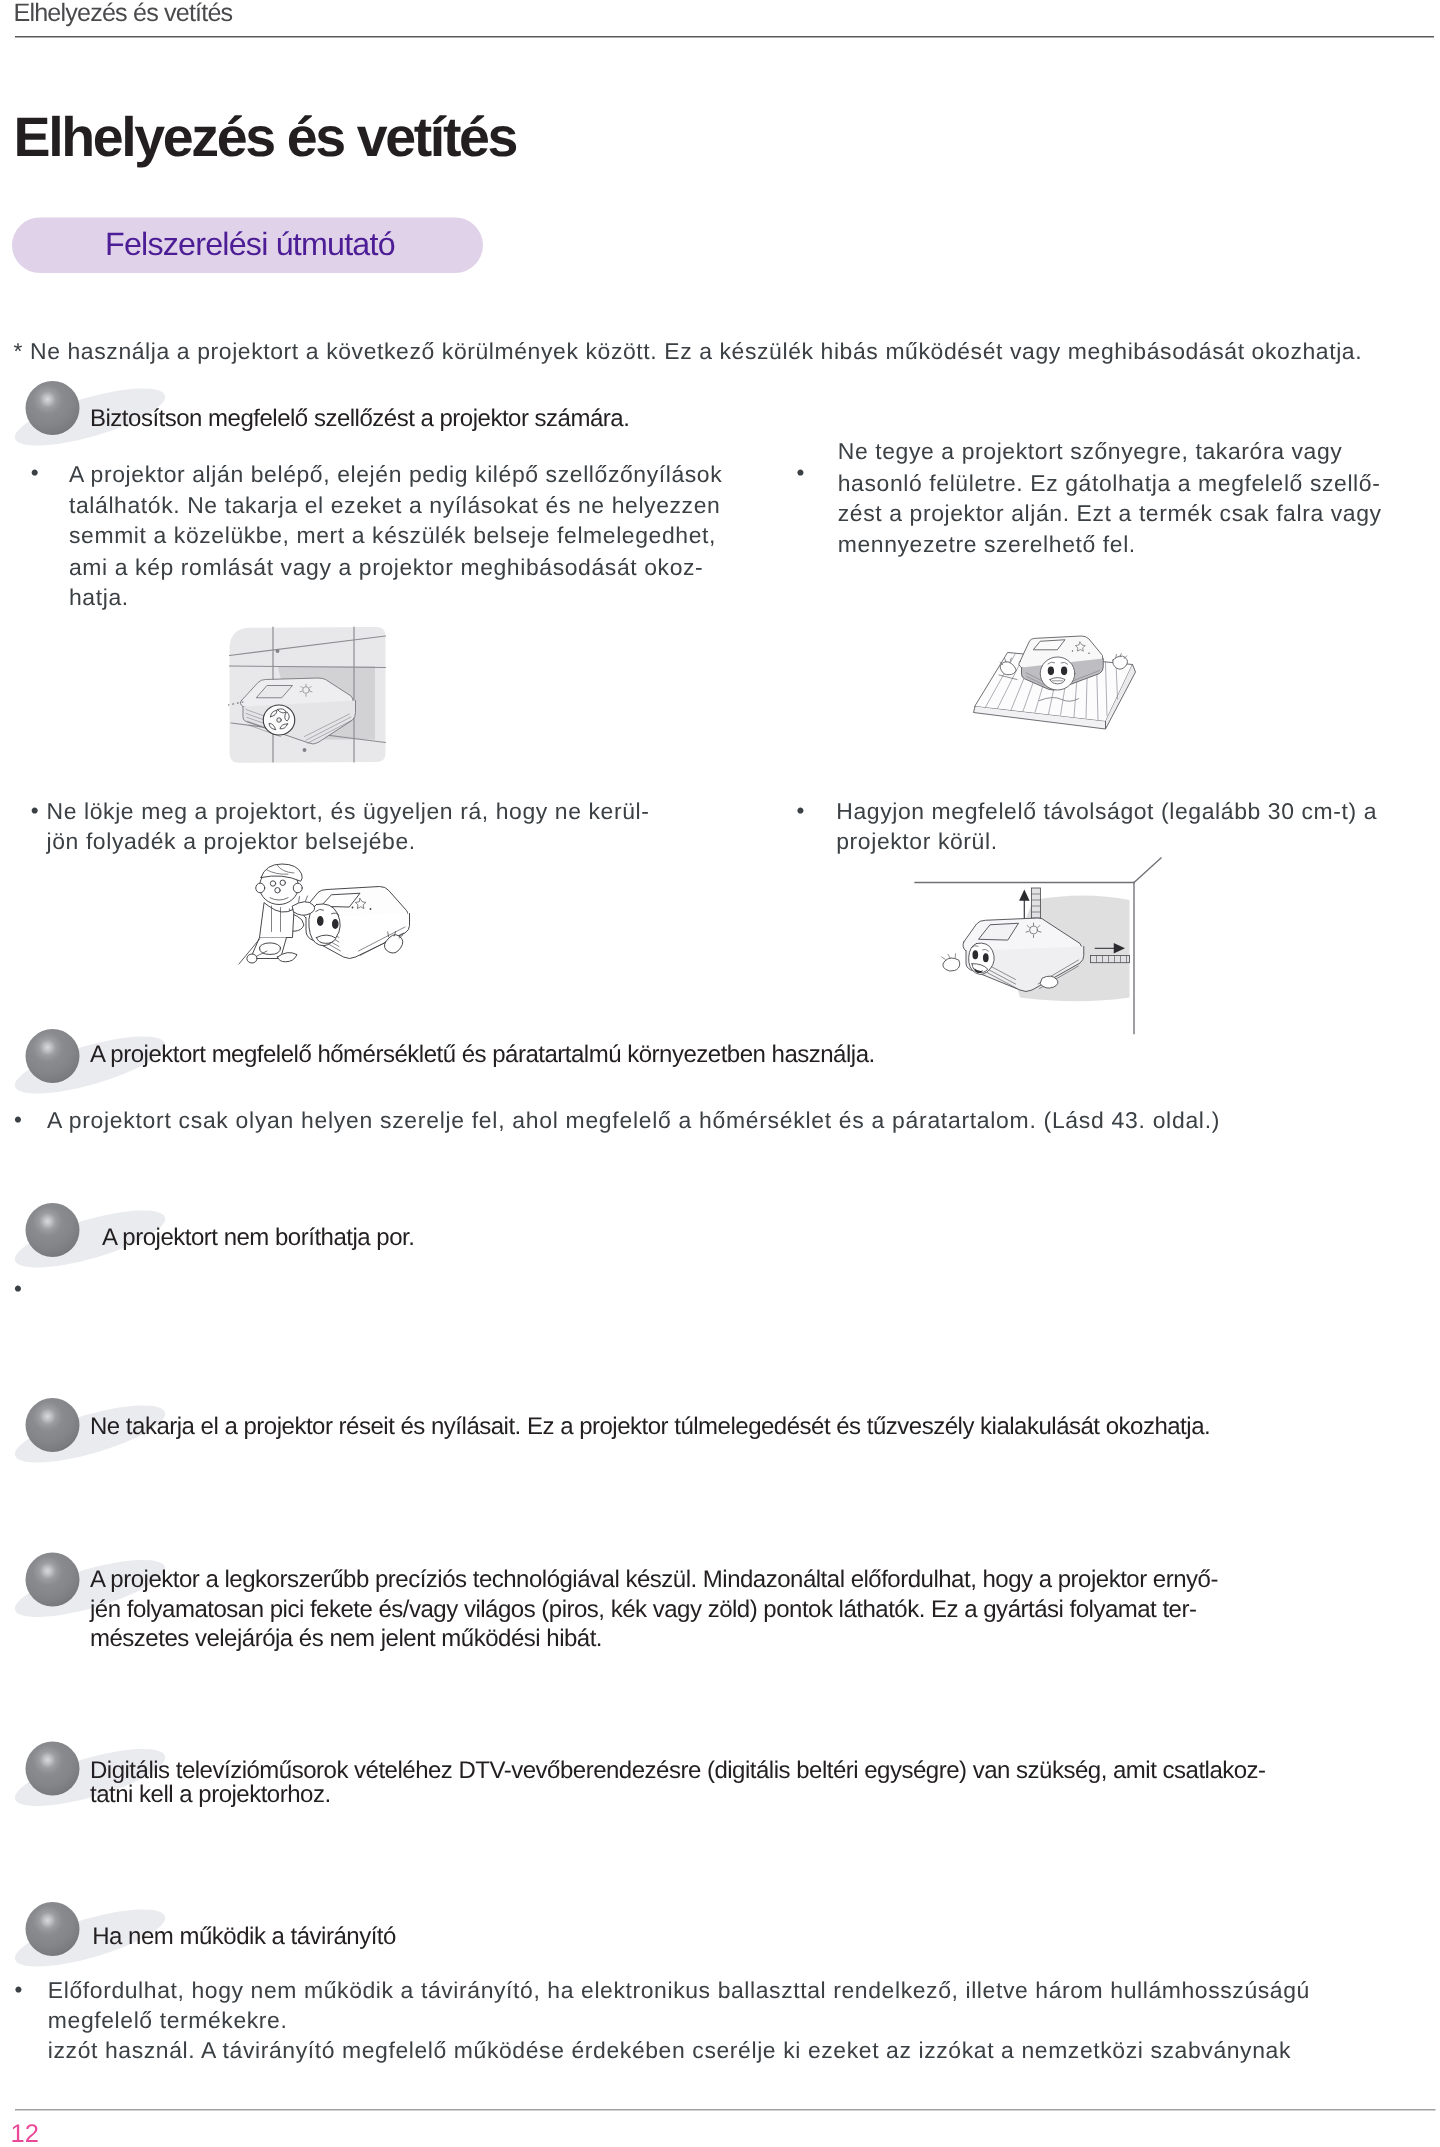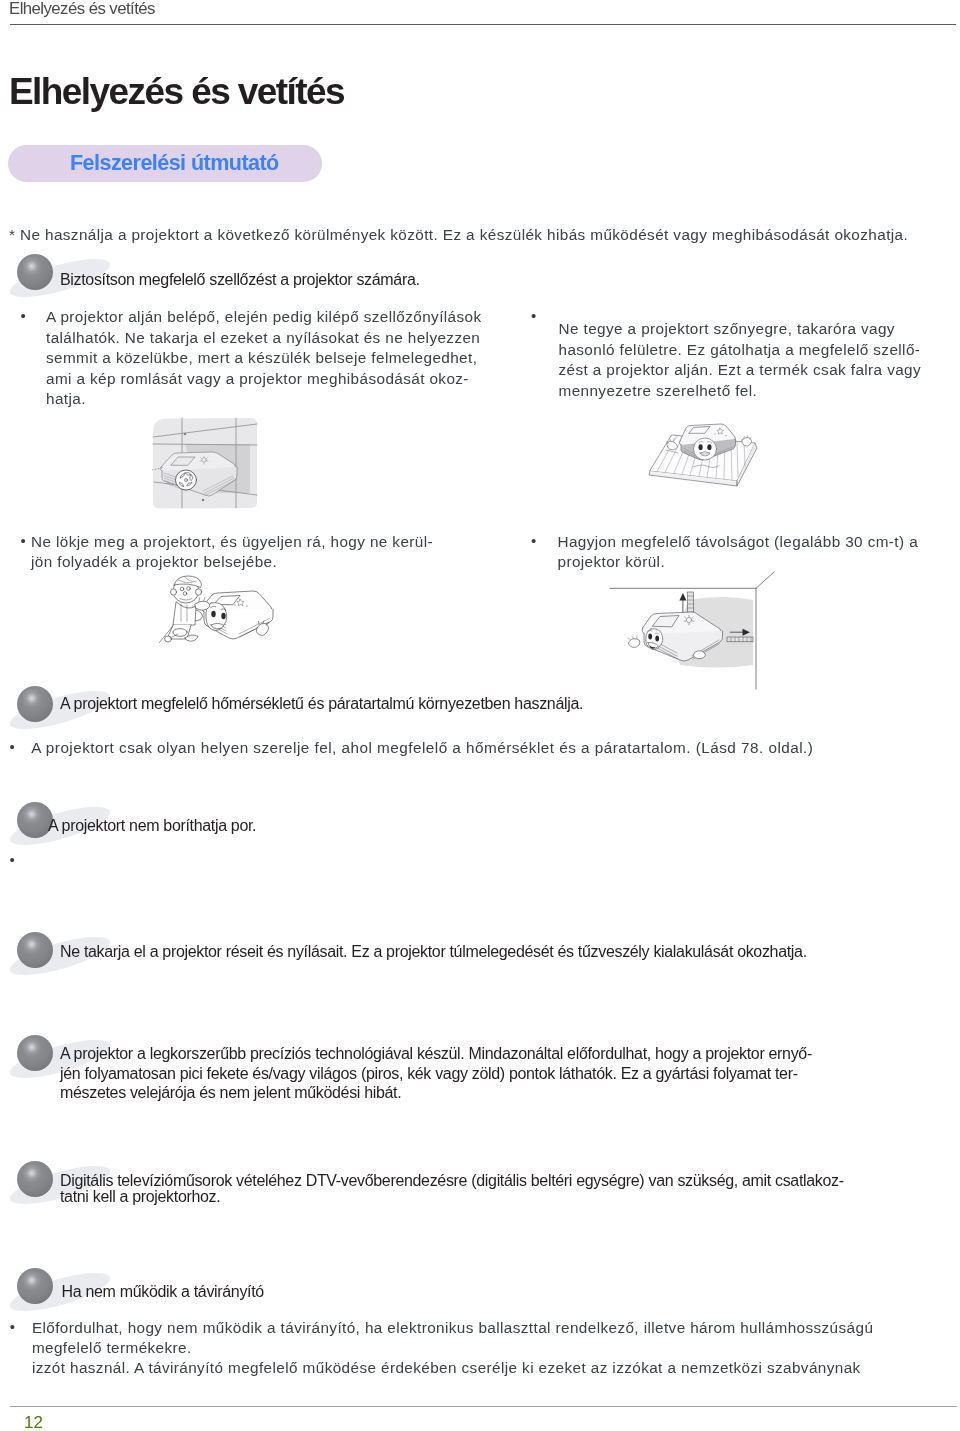"Felszerelési útmutató" .pill-label { color: #3b82f6 -> #4c1d95; font-weight: bold -> none }
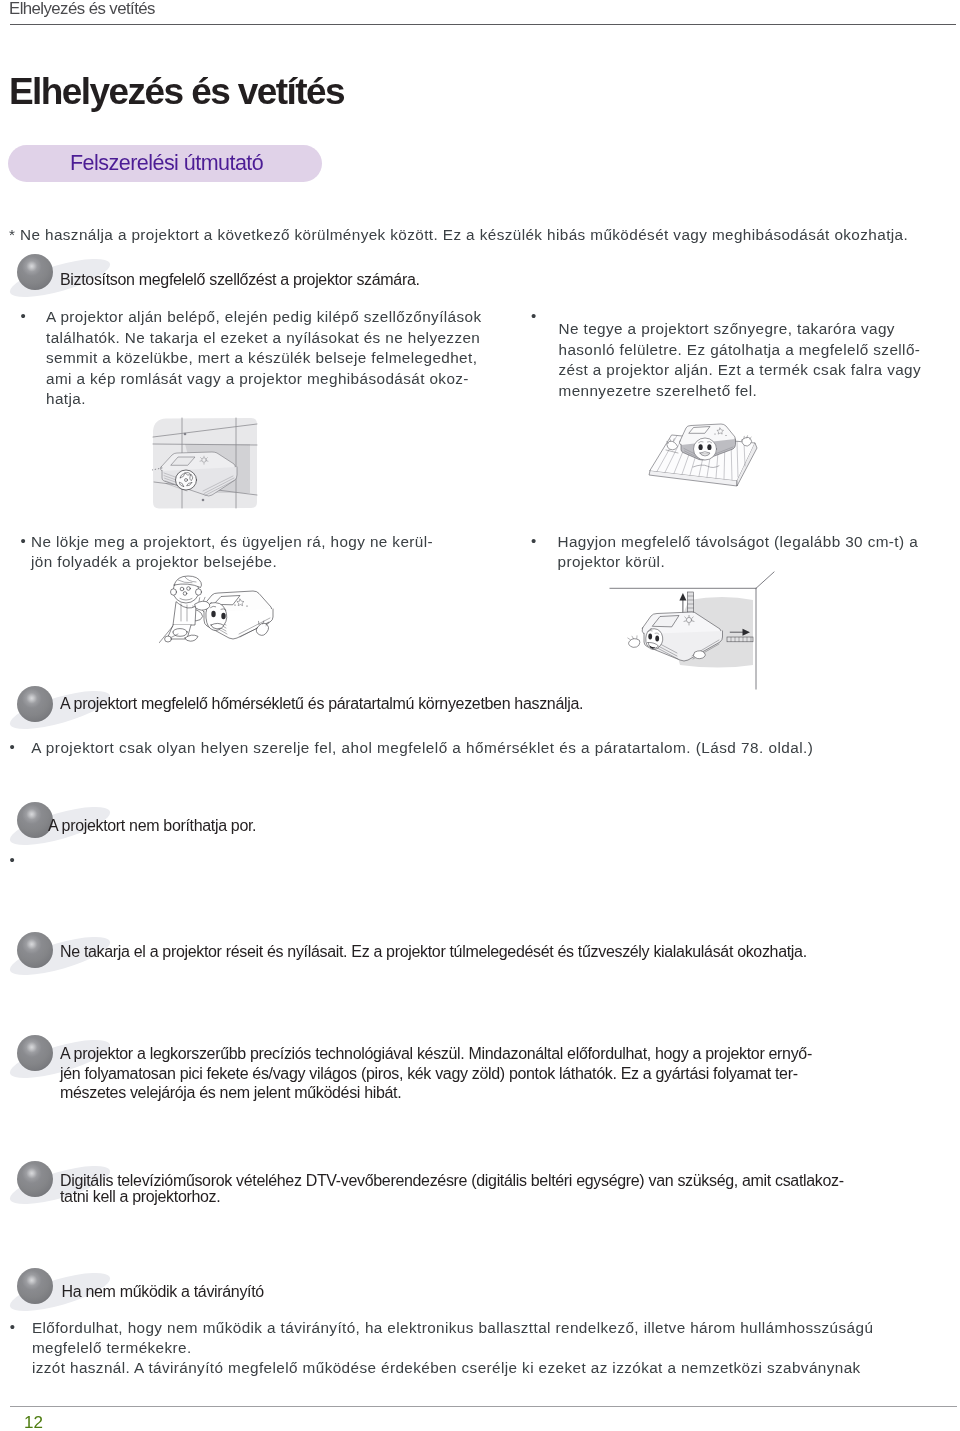"Ne tegye a projektort szőnyegre," div.abs { top: 319px -> 292px }
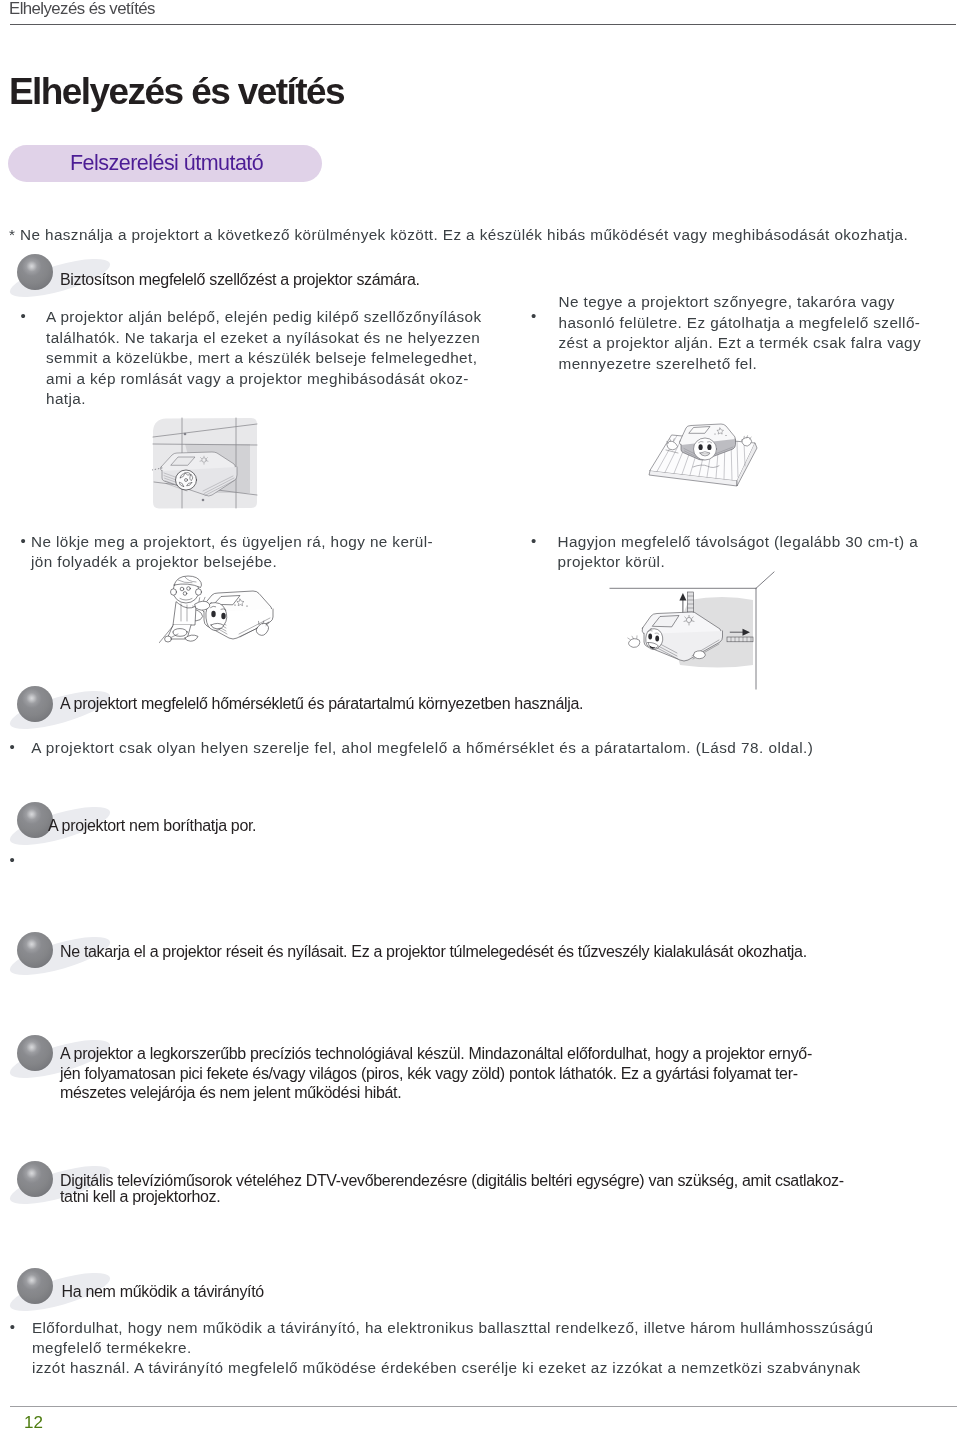"A projektort csak olyan helyen" div.tl { text: 78 -> 43 }
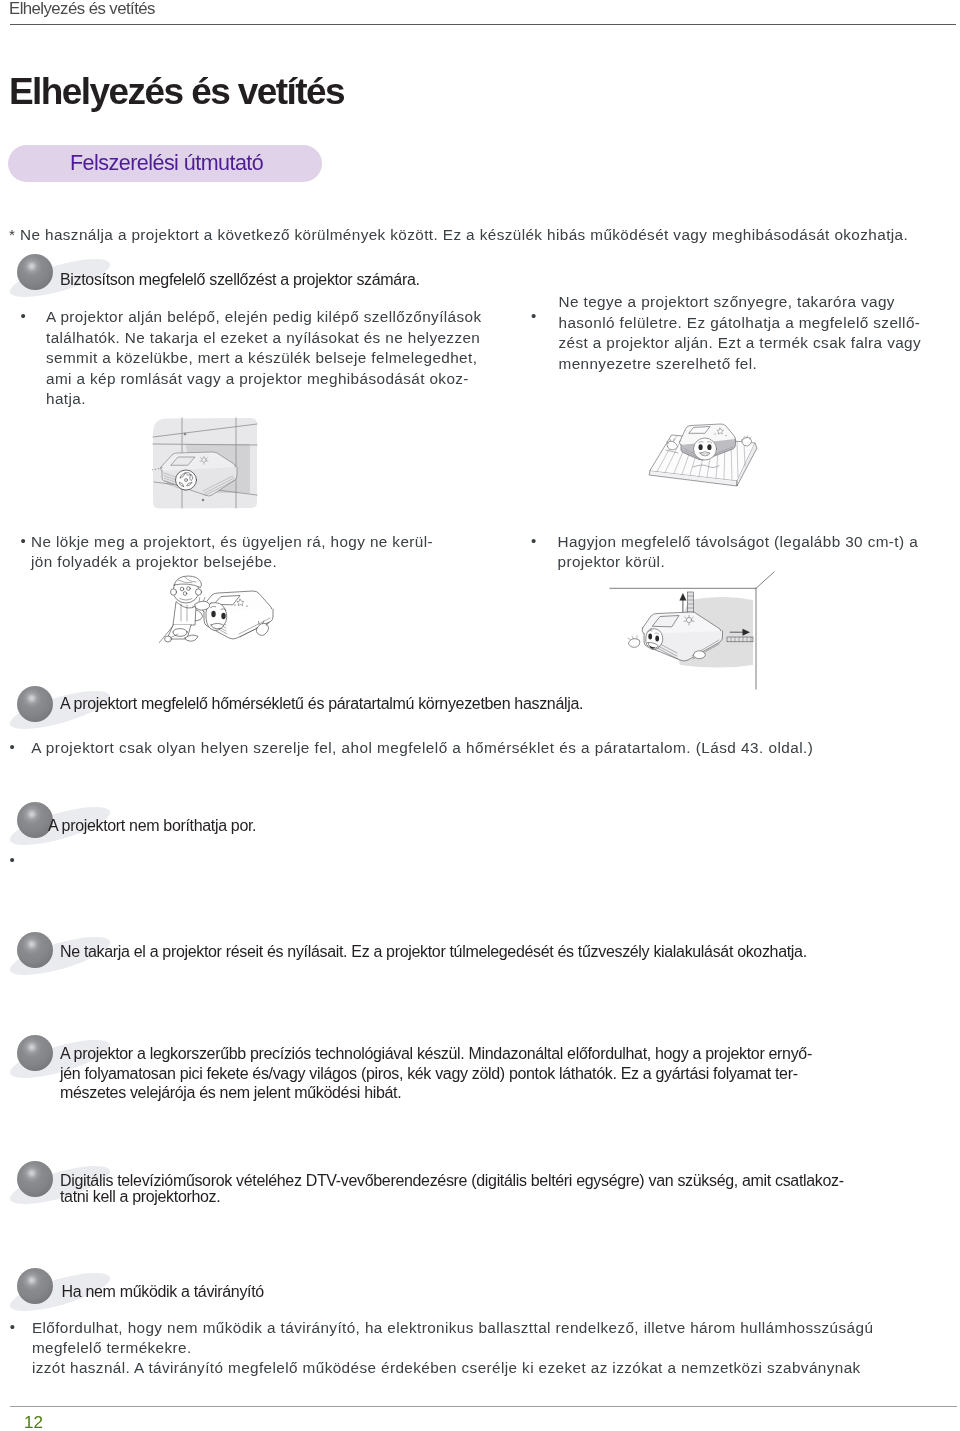"A projektort nem boríthatja por." div.abs { left: 48px -> 68px }
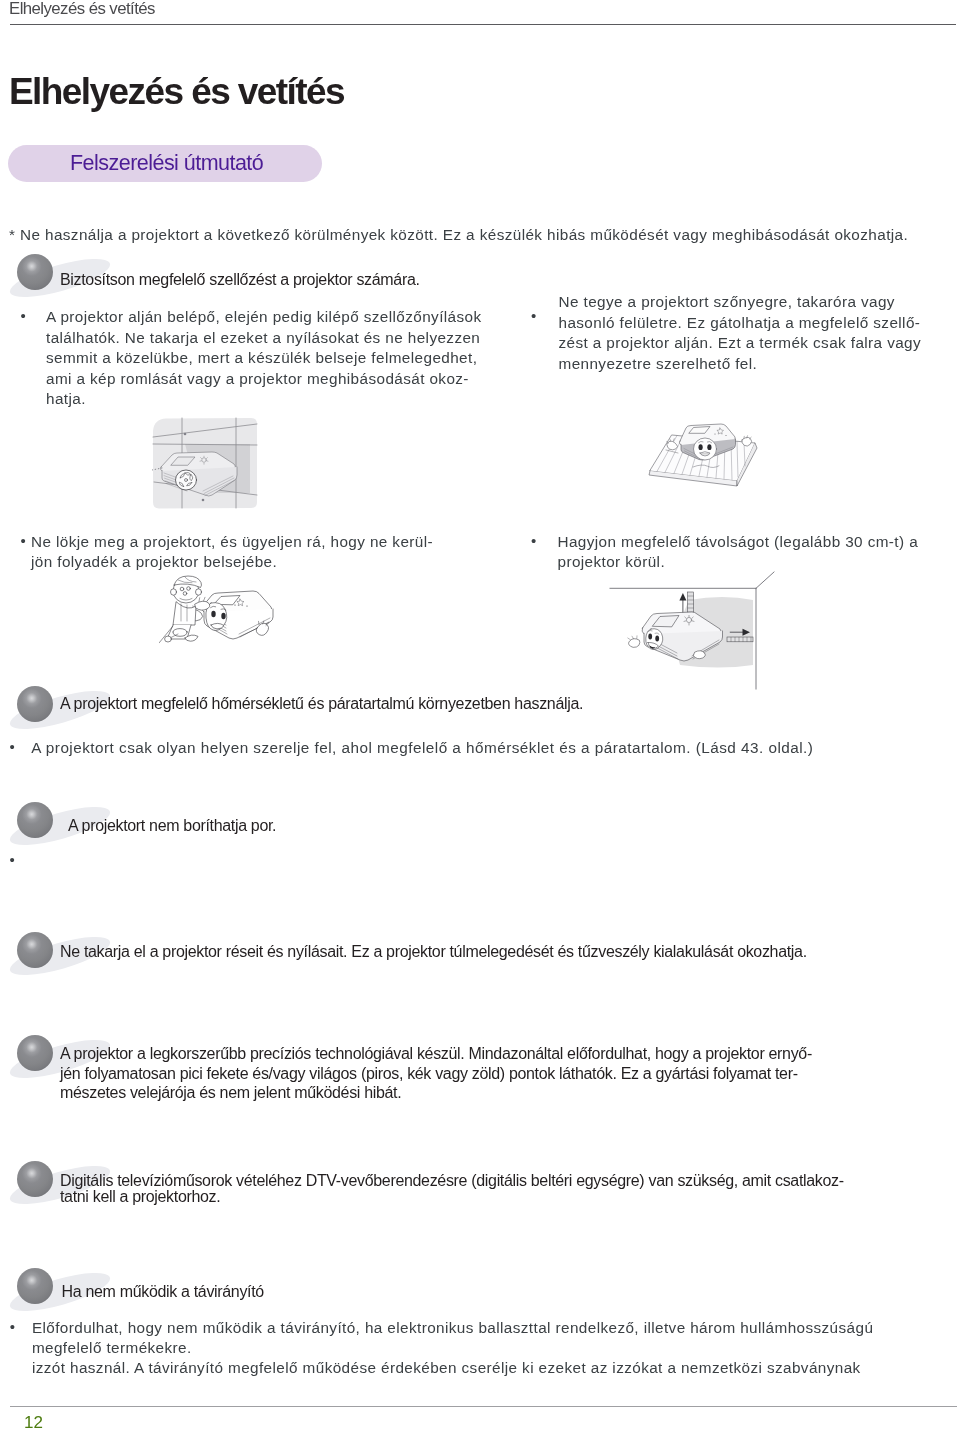"12" .pagenum { color: #4d7c0f -> #ec4899; margin-left: 17px -> none }
